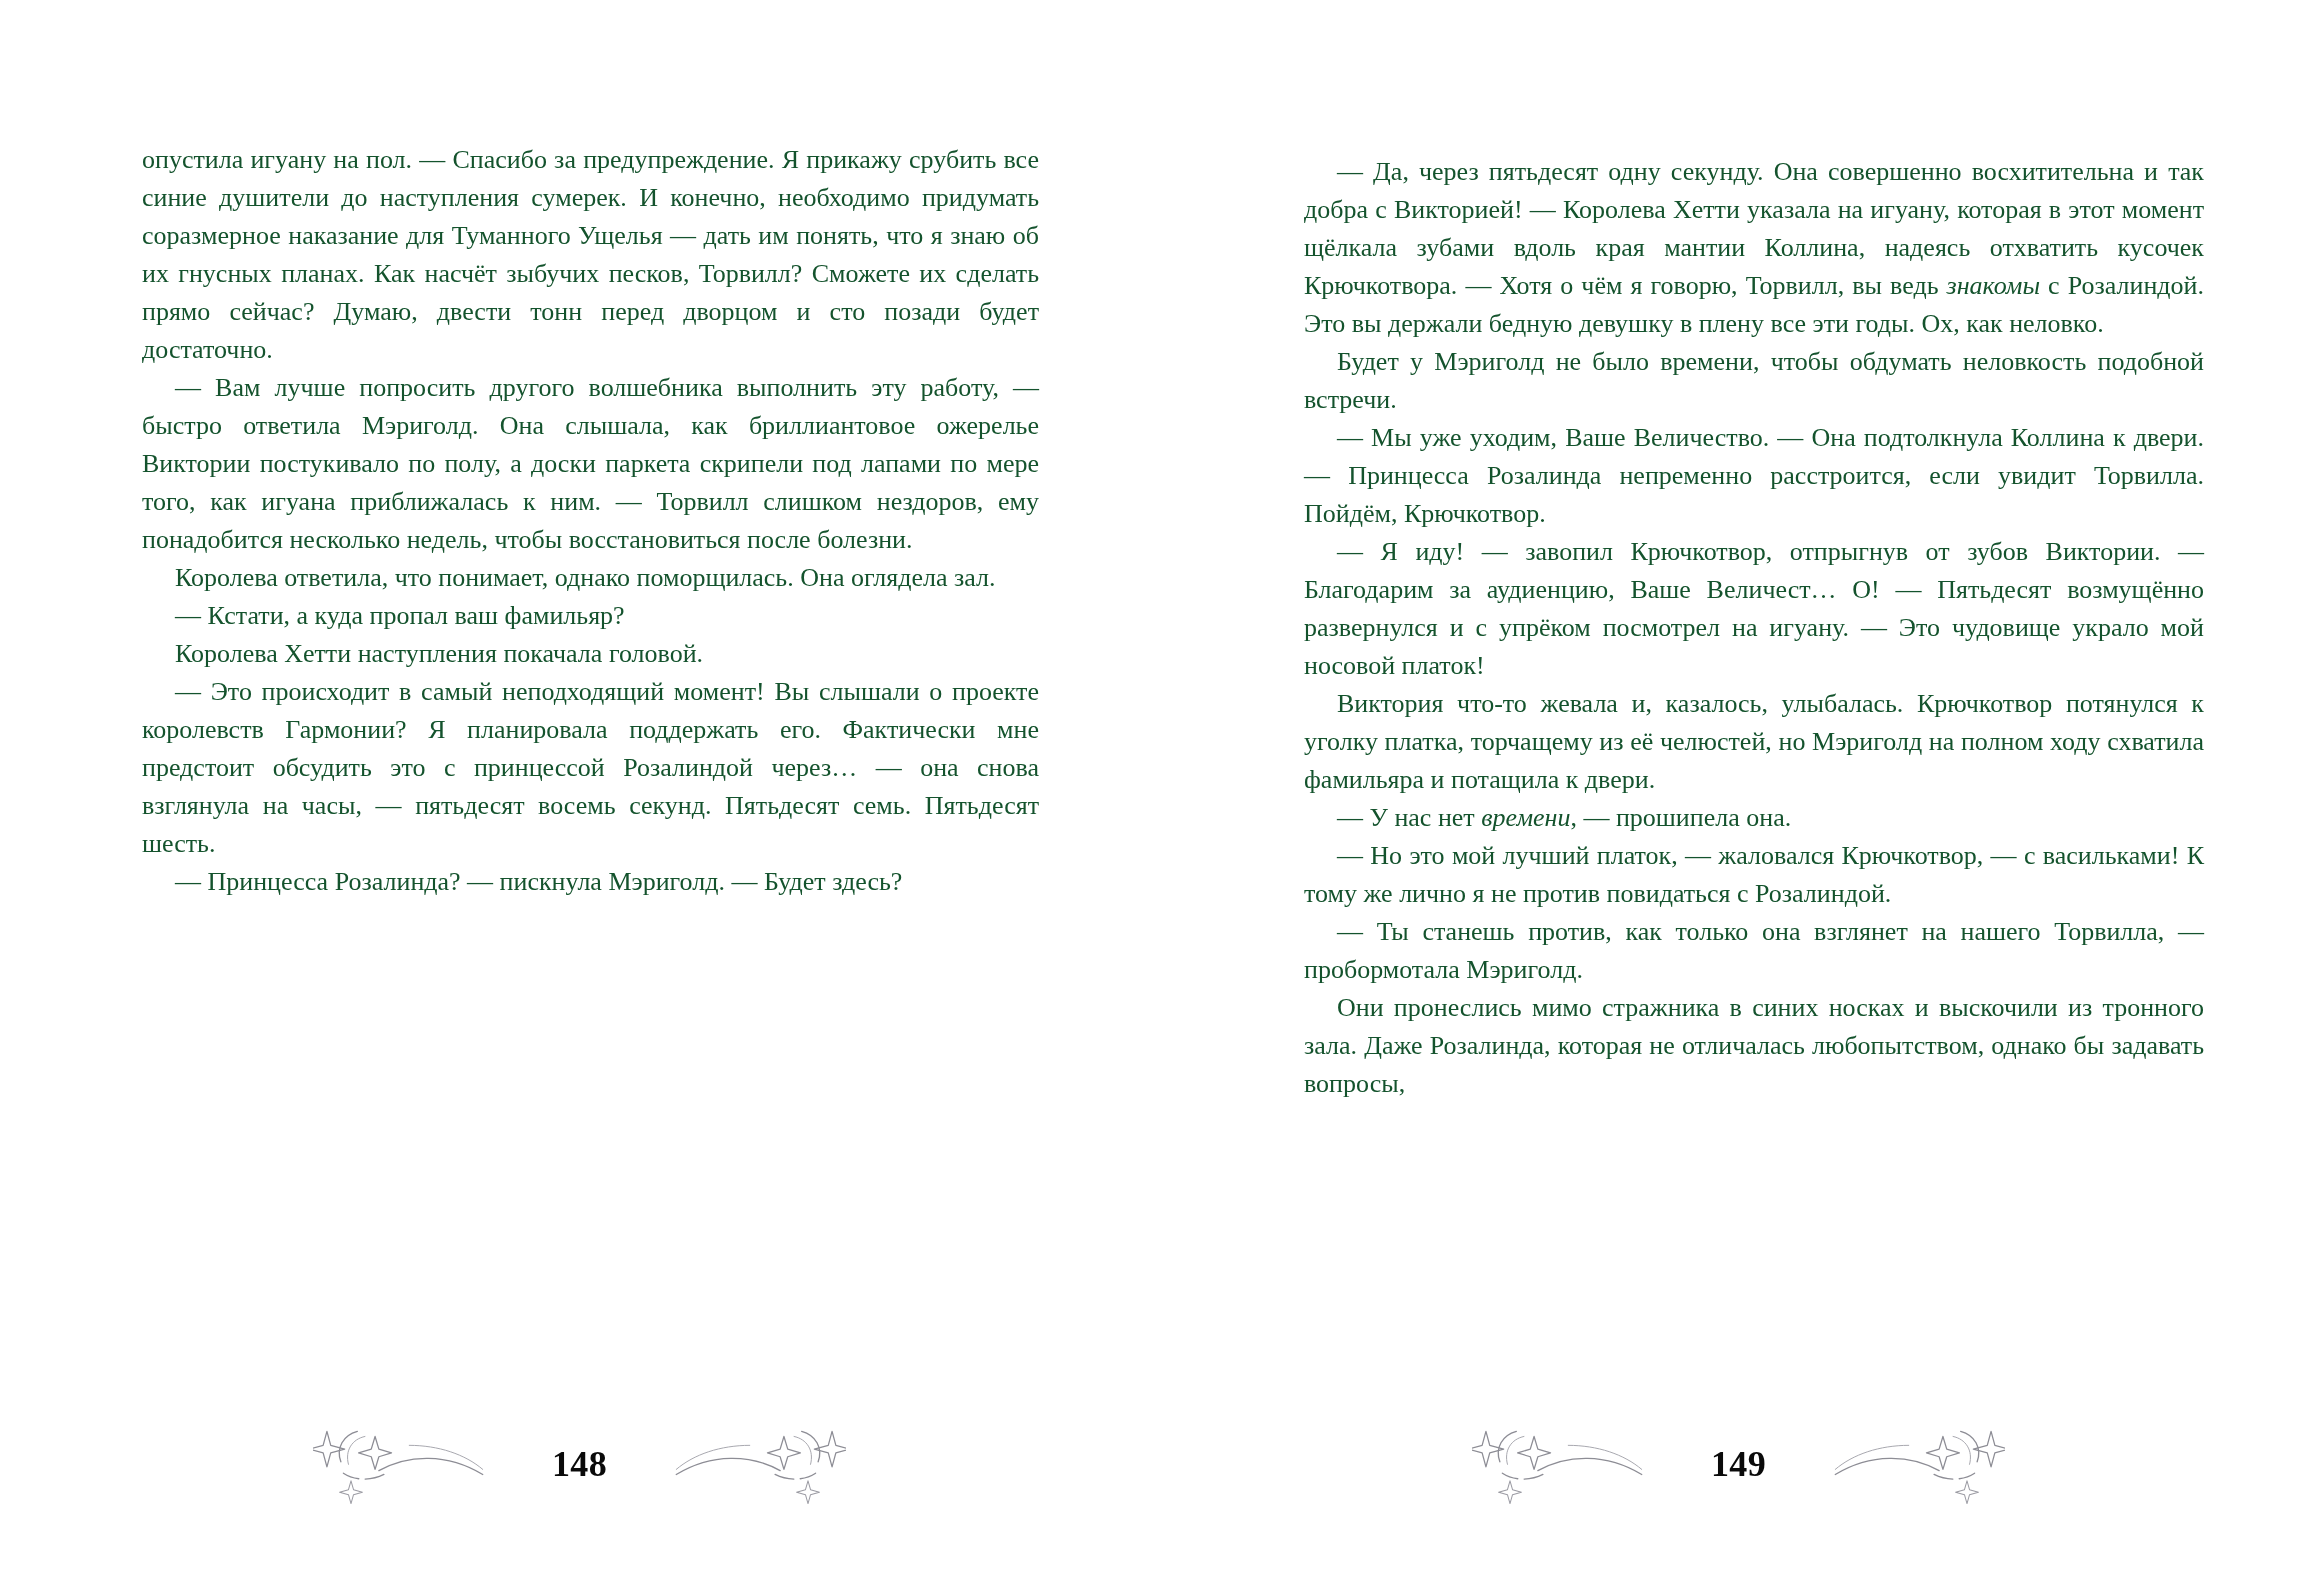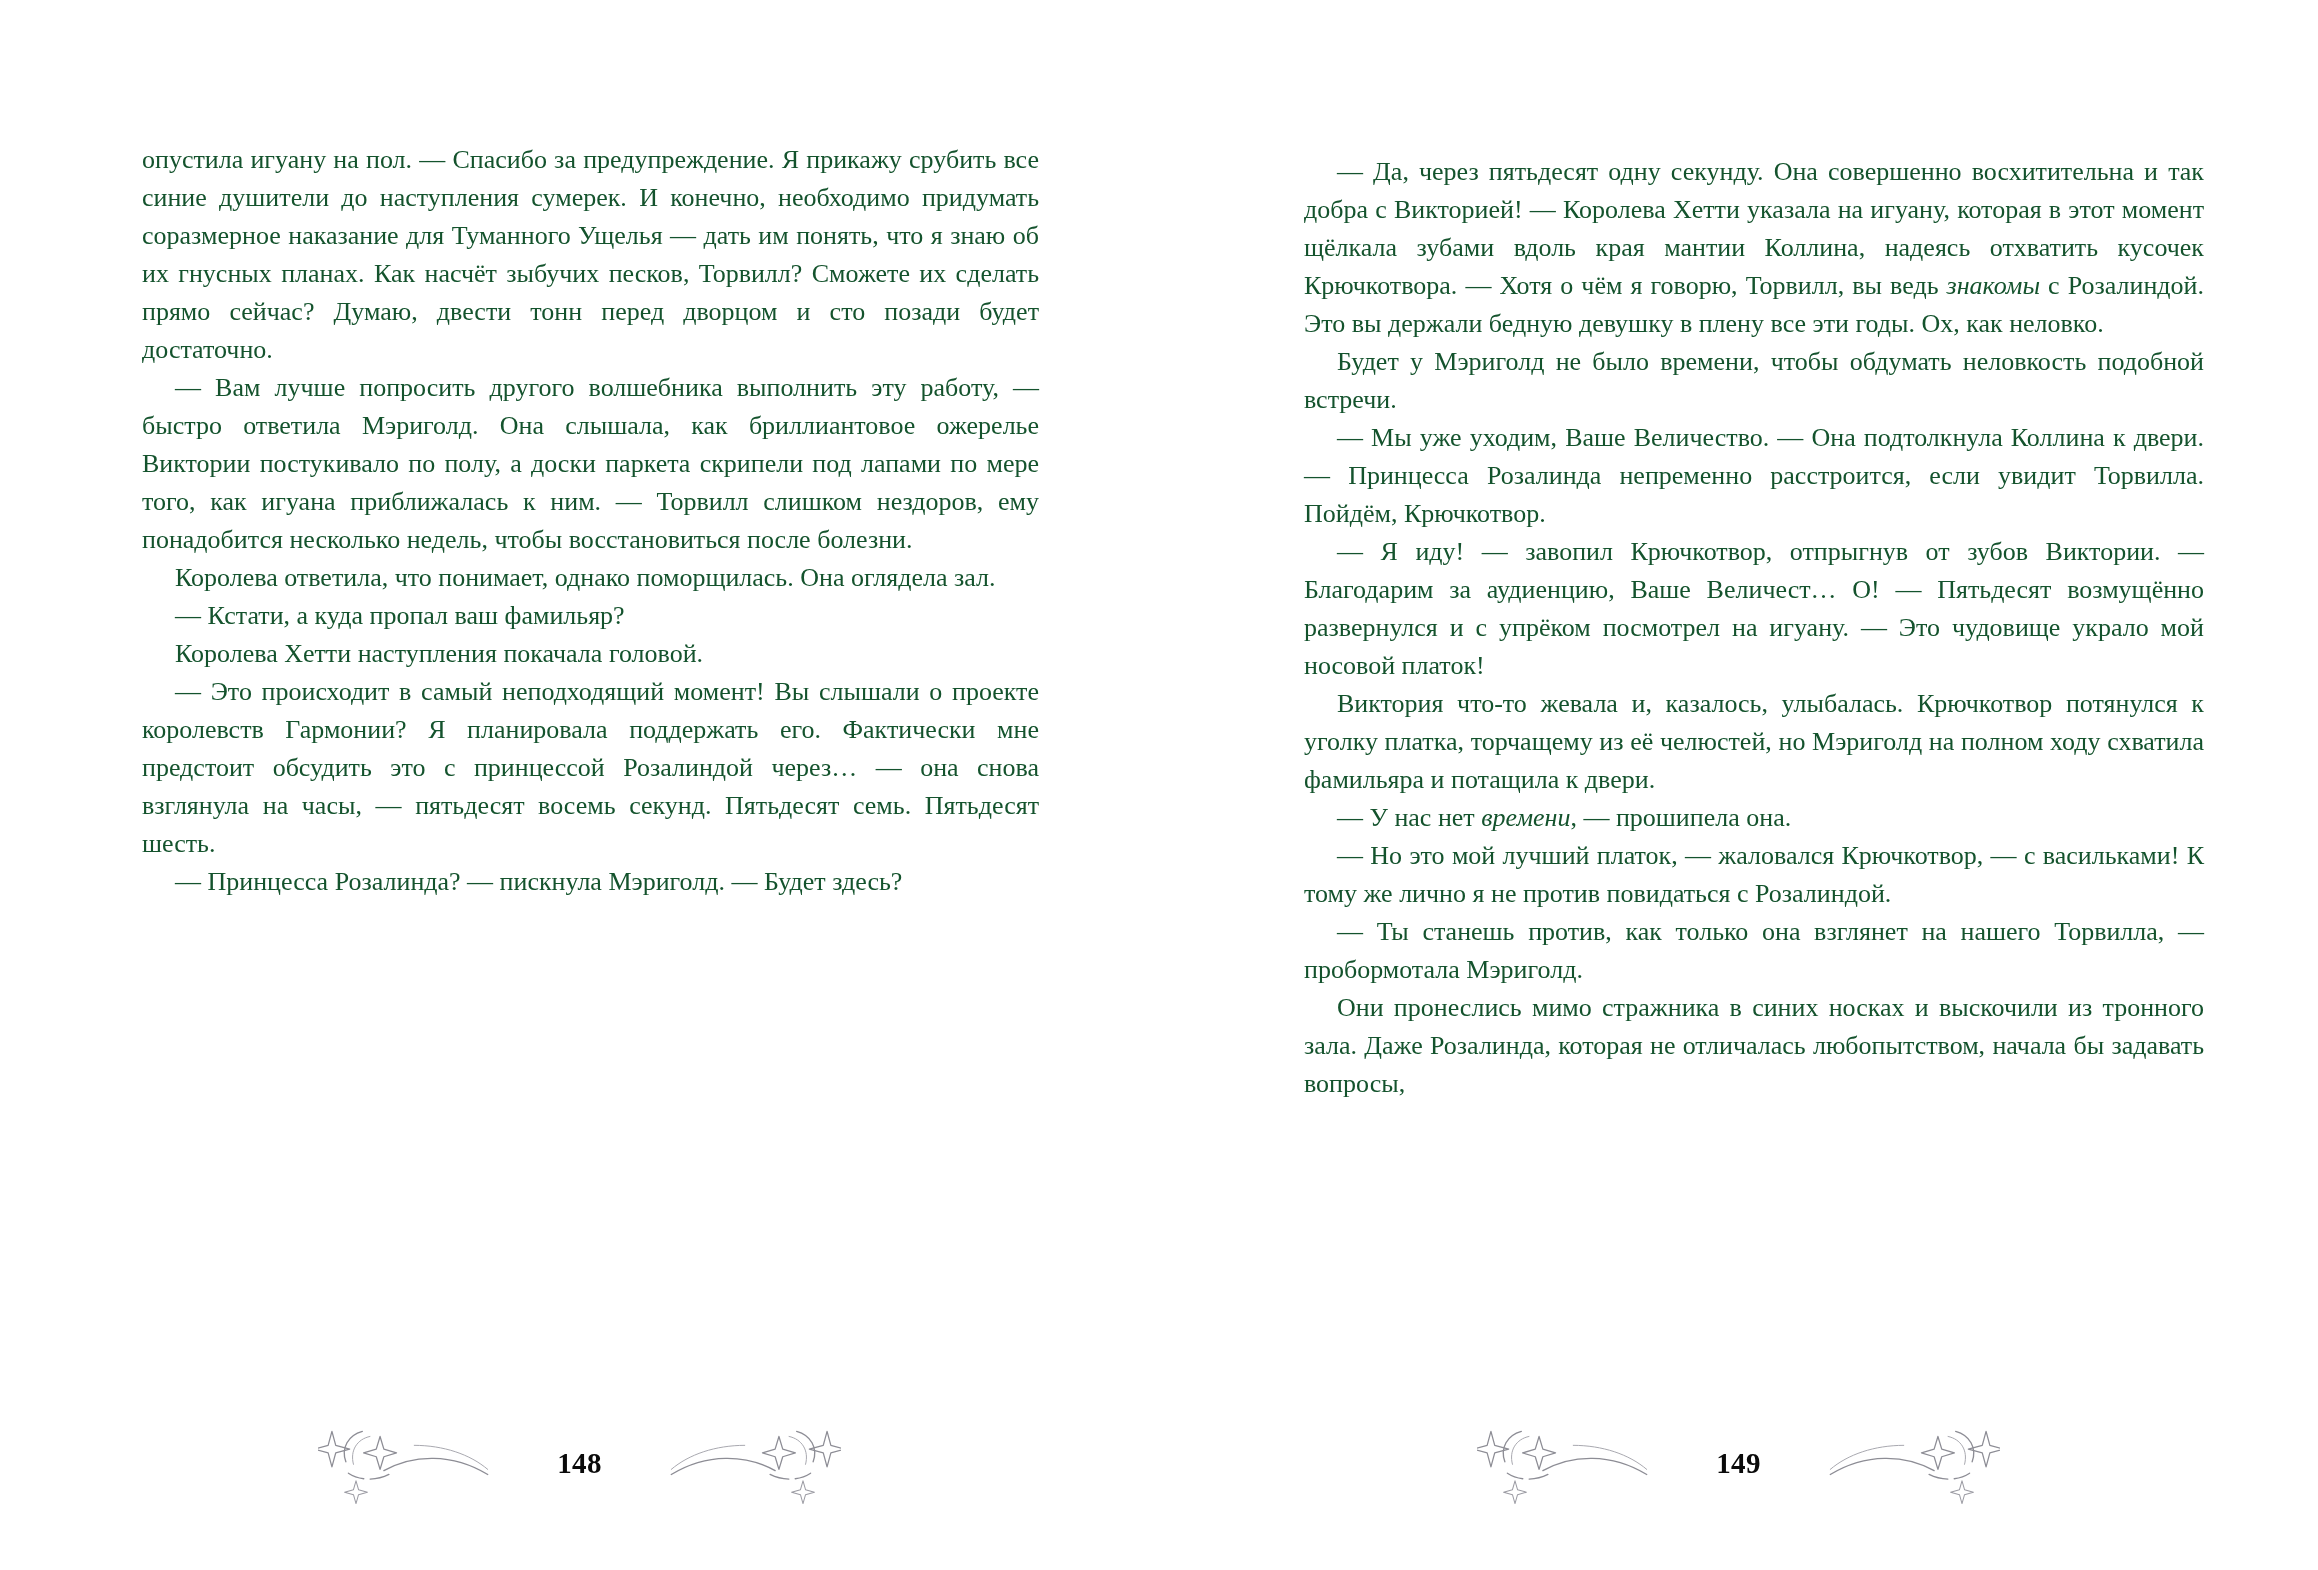"Они пронеслись мимо стражника в" div.para { text: начала -> однако }
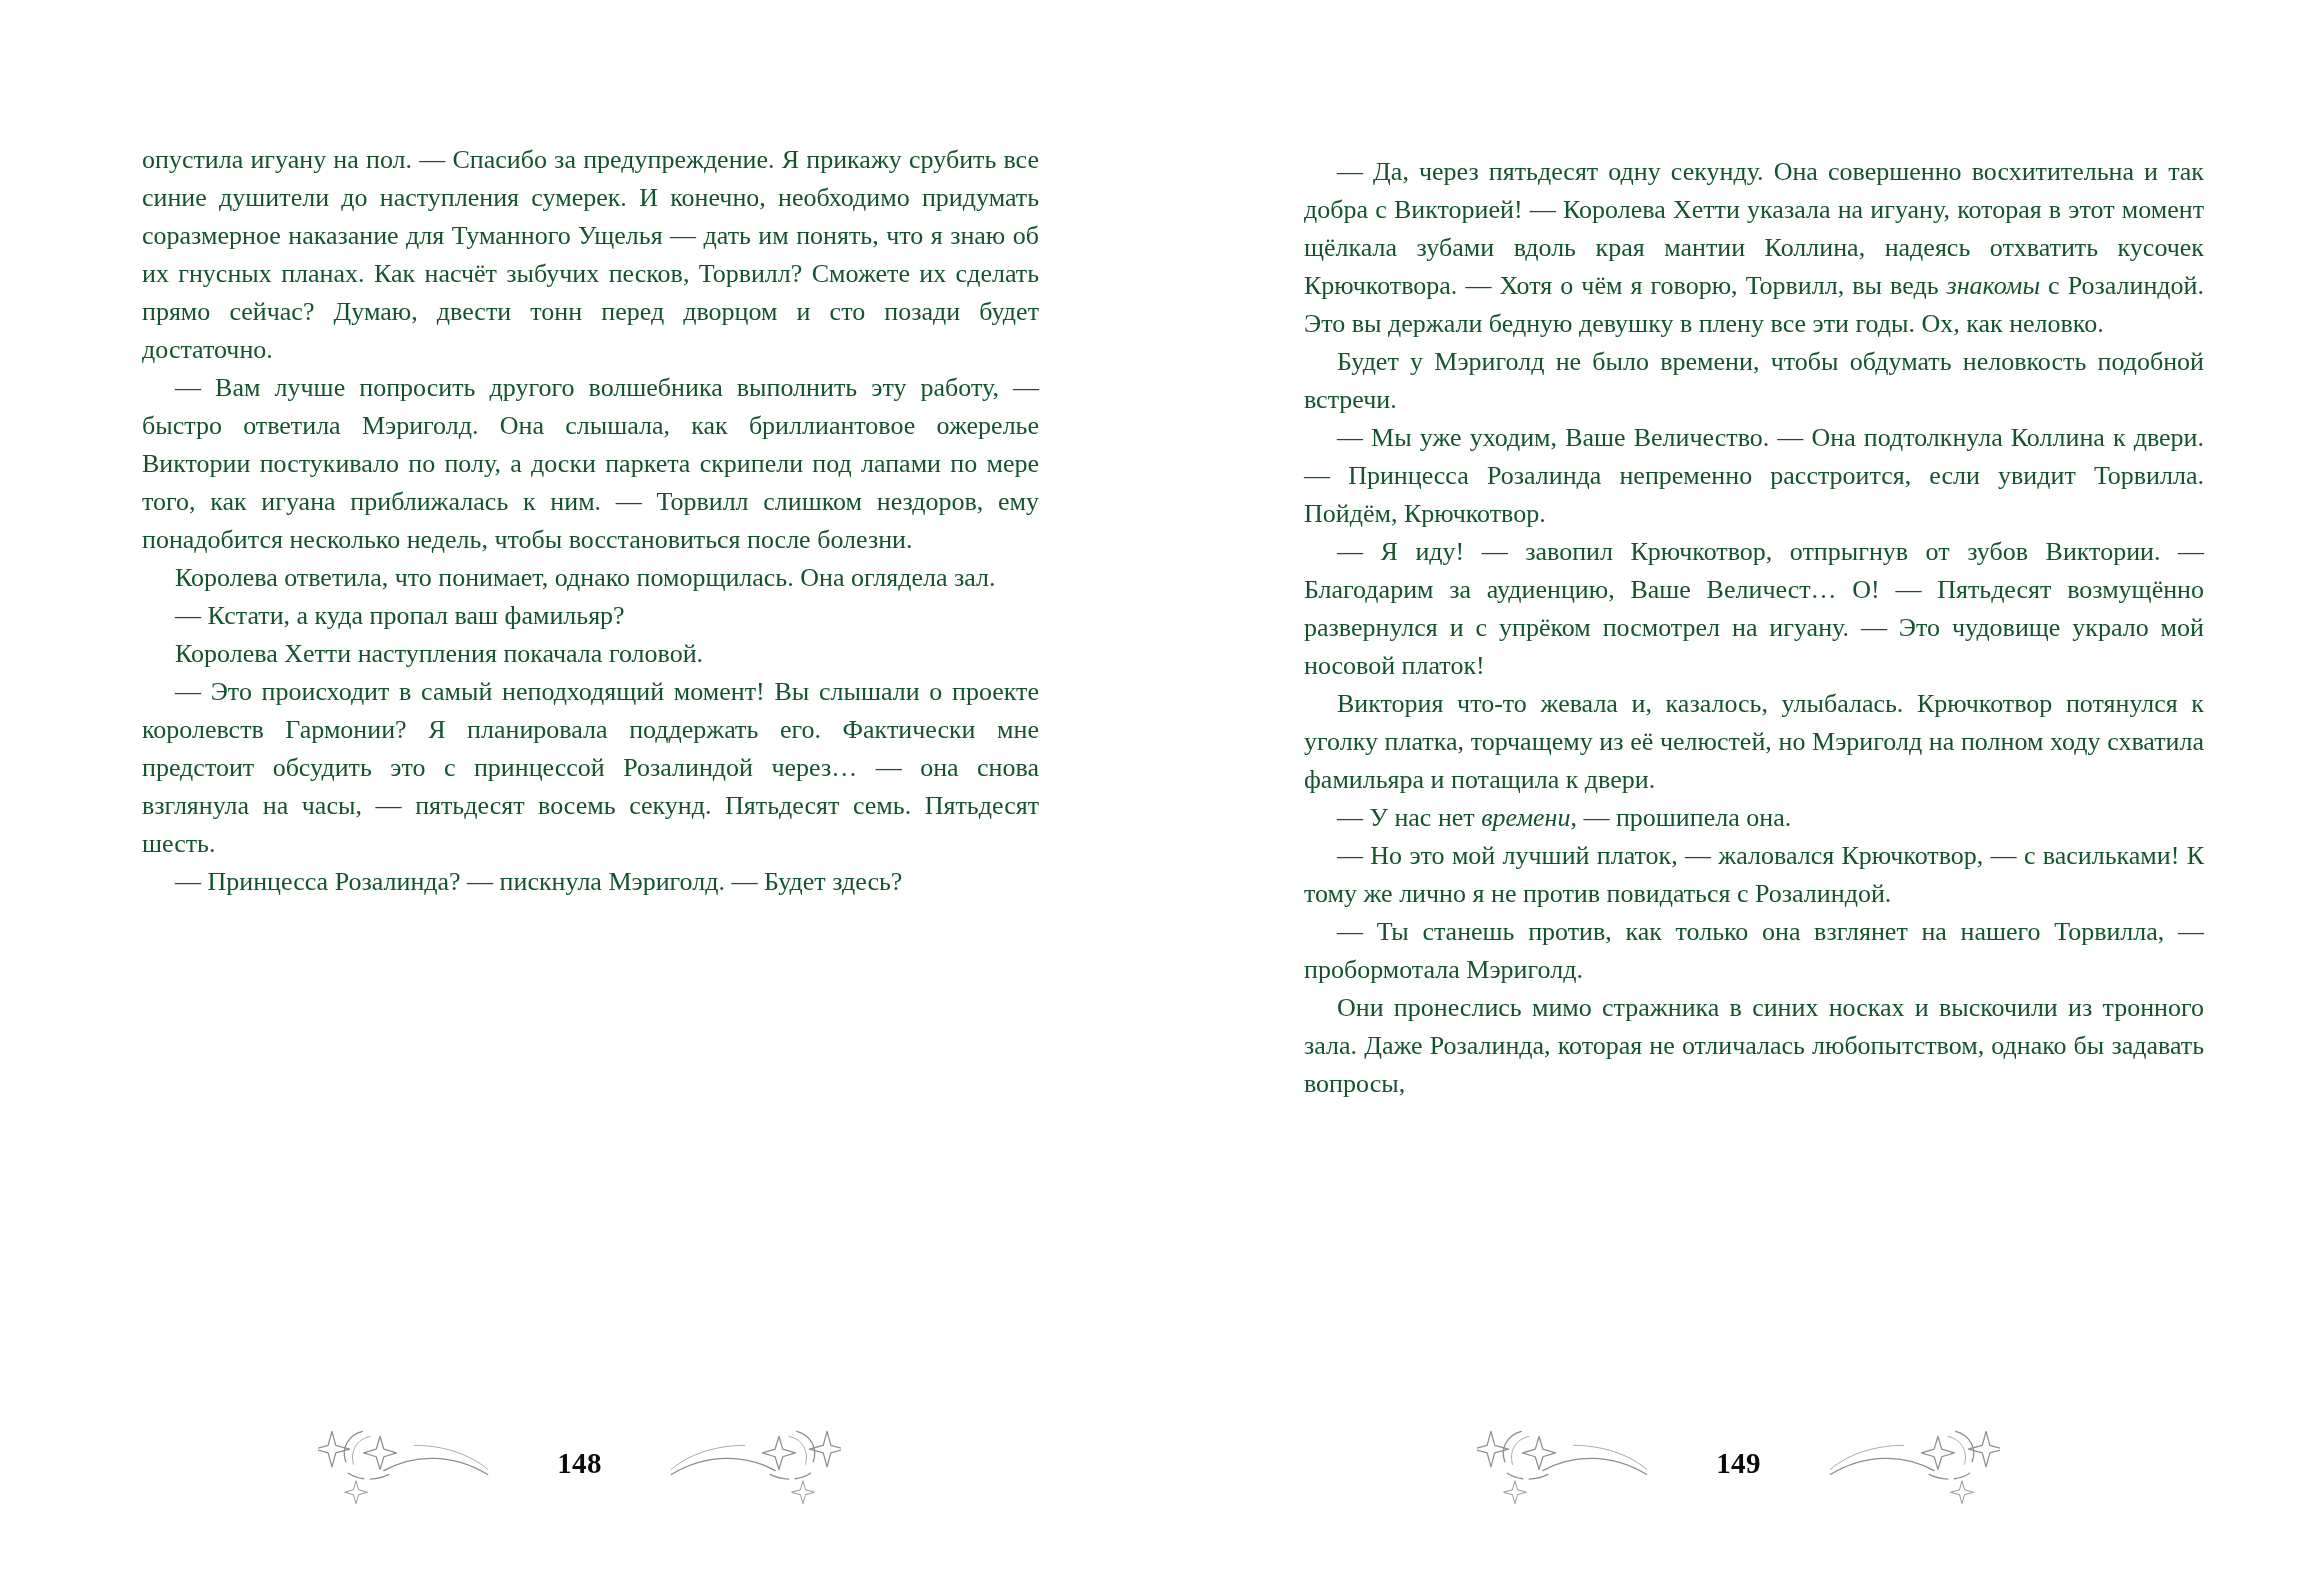"148" .folio-num { font-size: 29px -> 36px }
